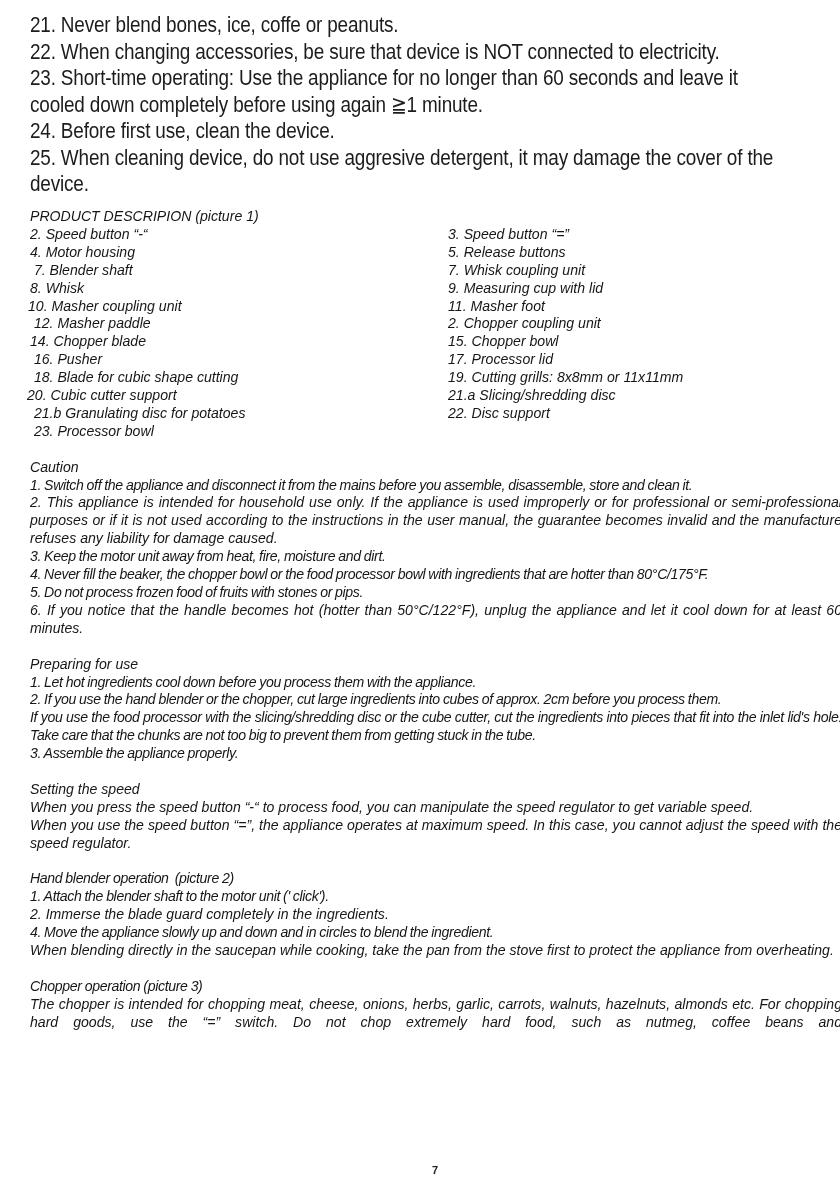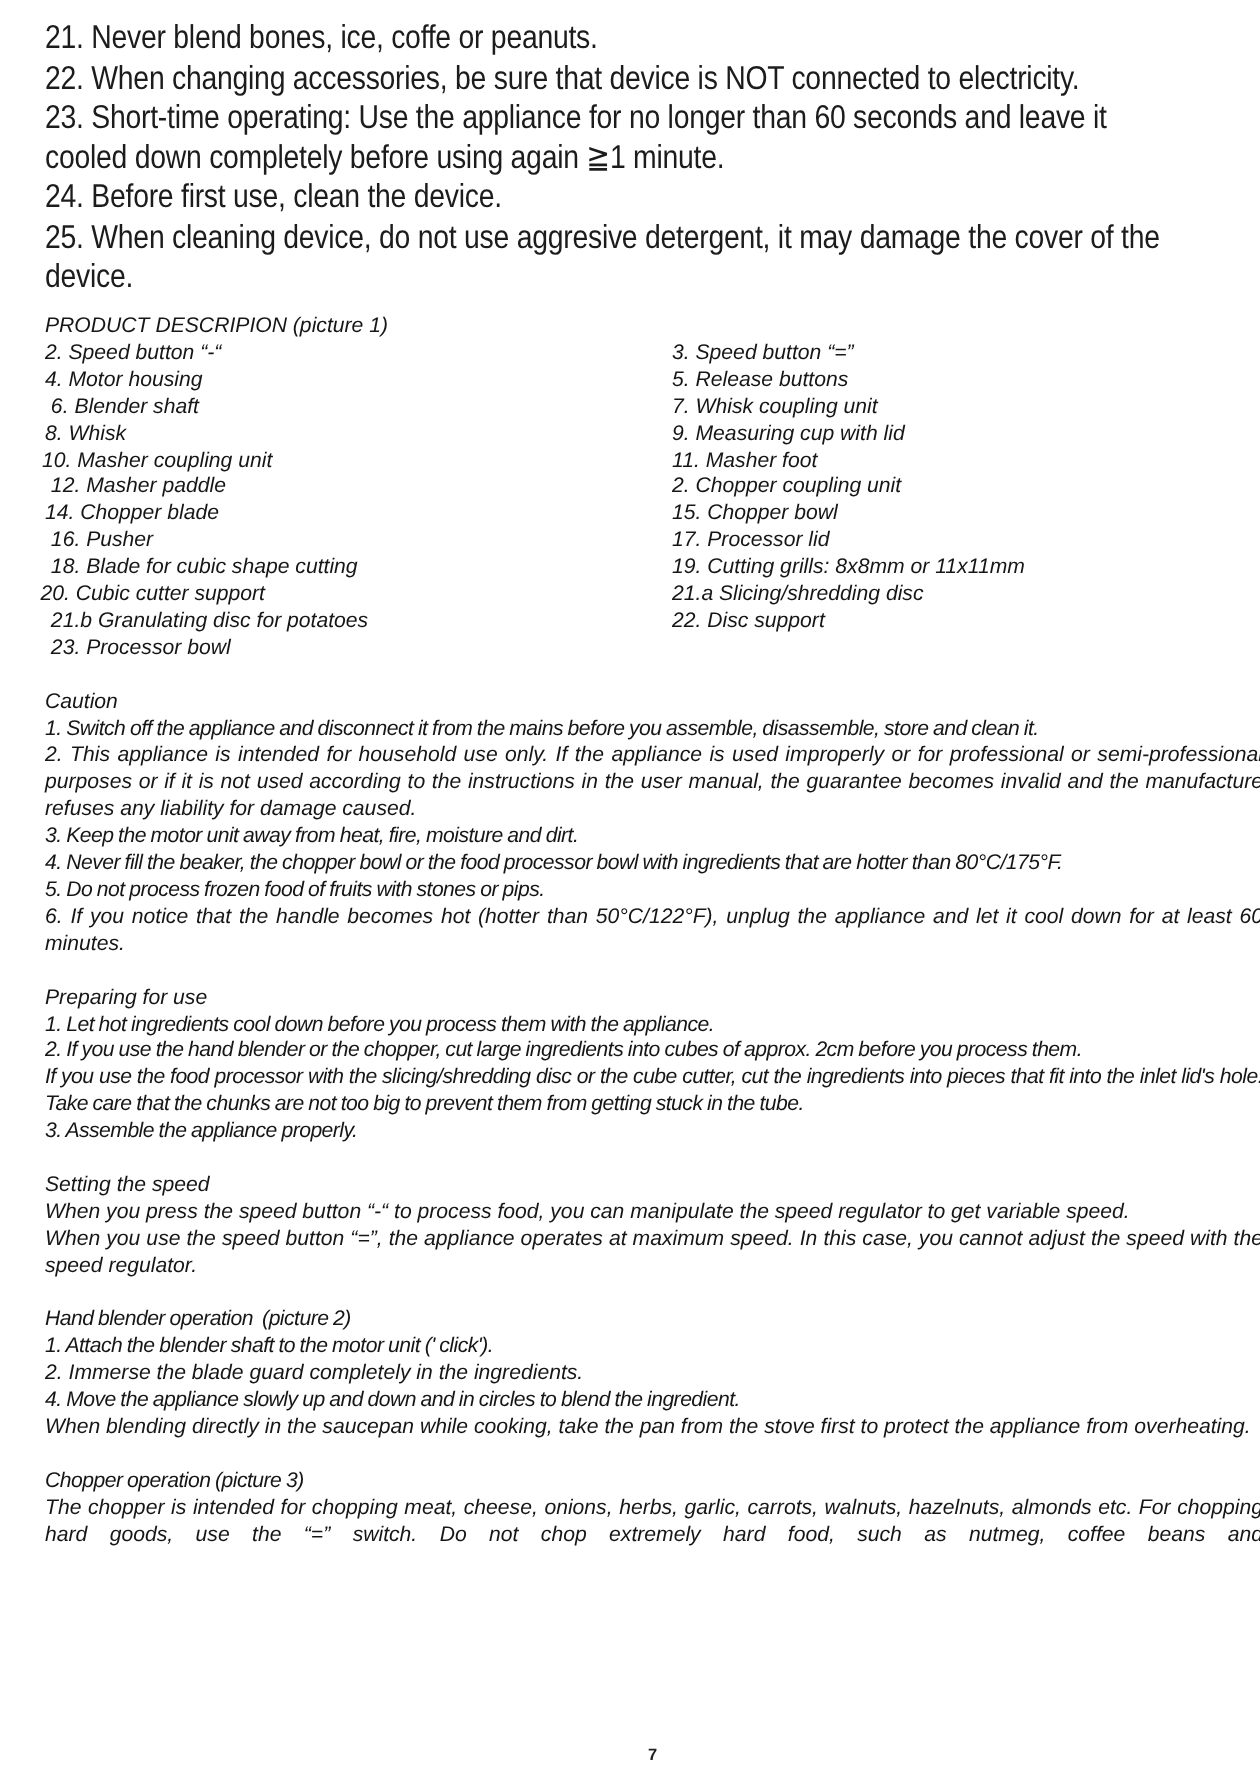"6. Blender shaft" p.r { text: 6 -> 7 }
